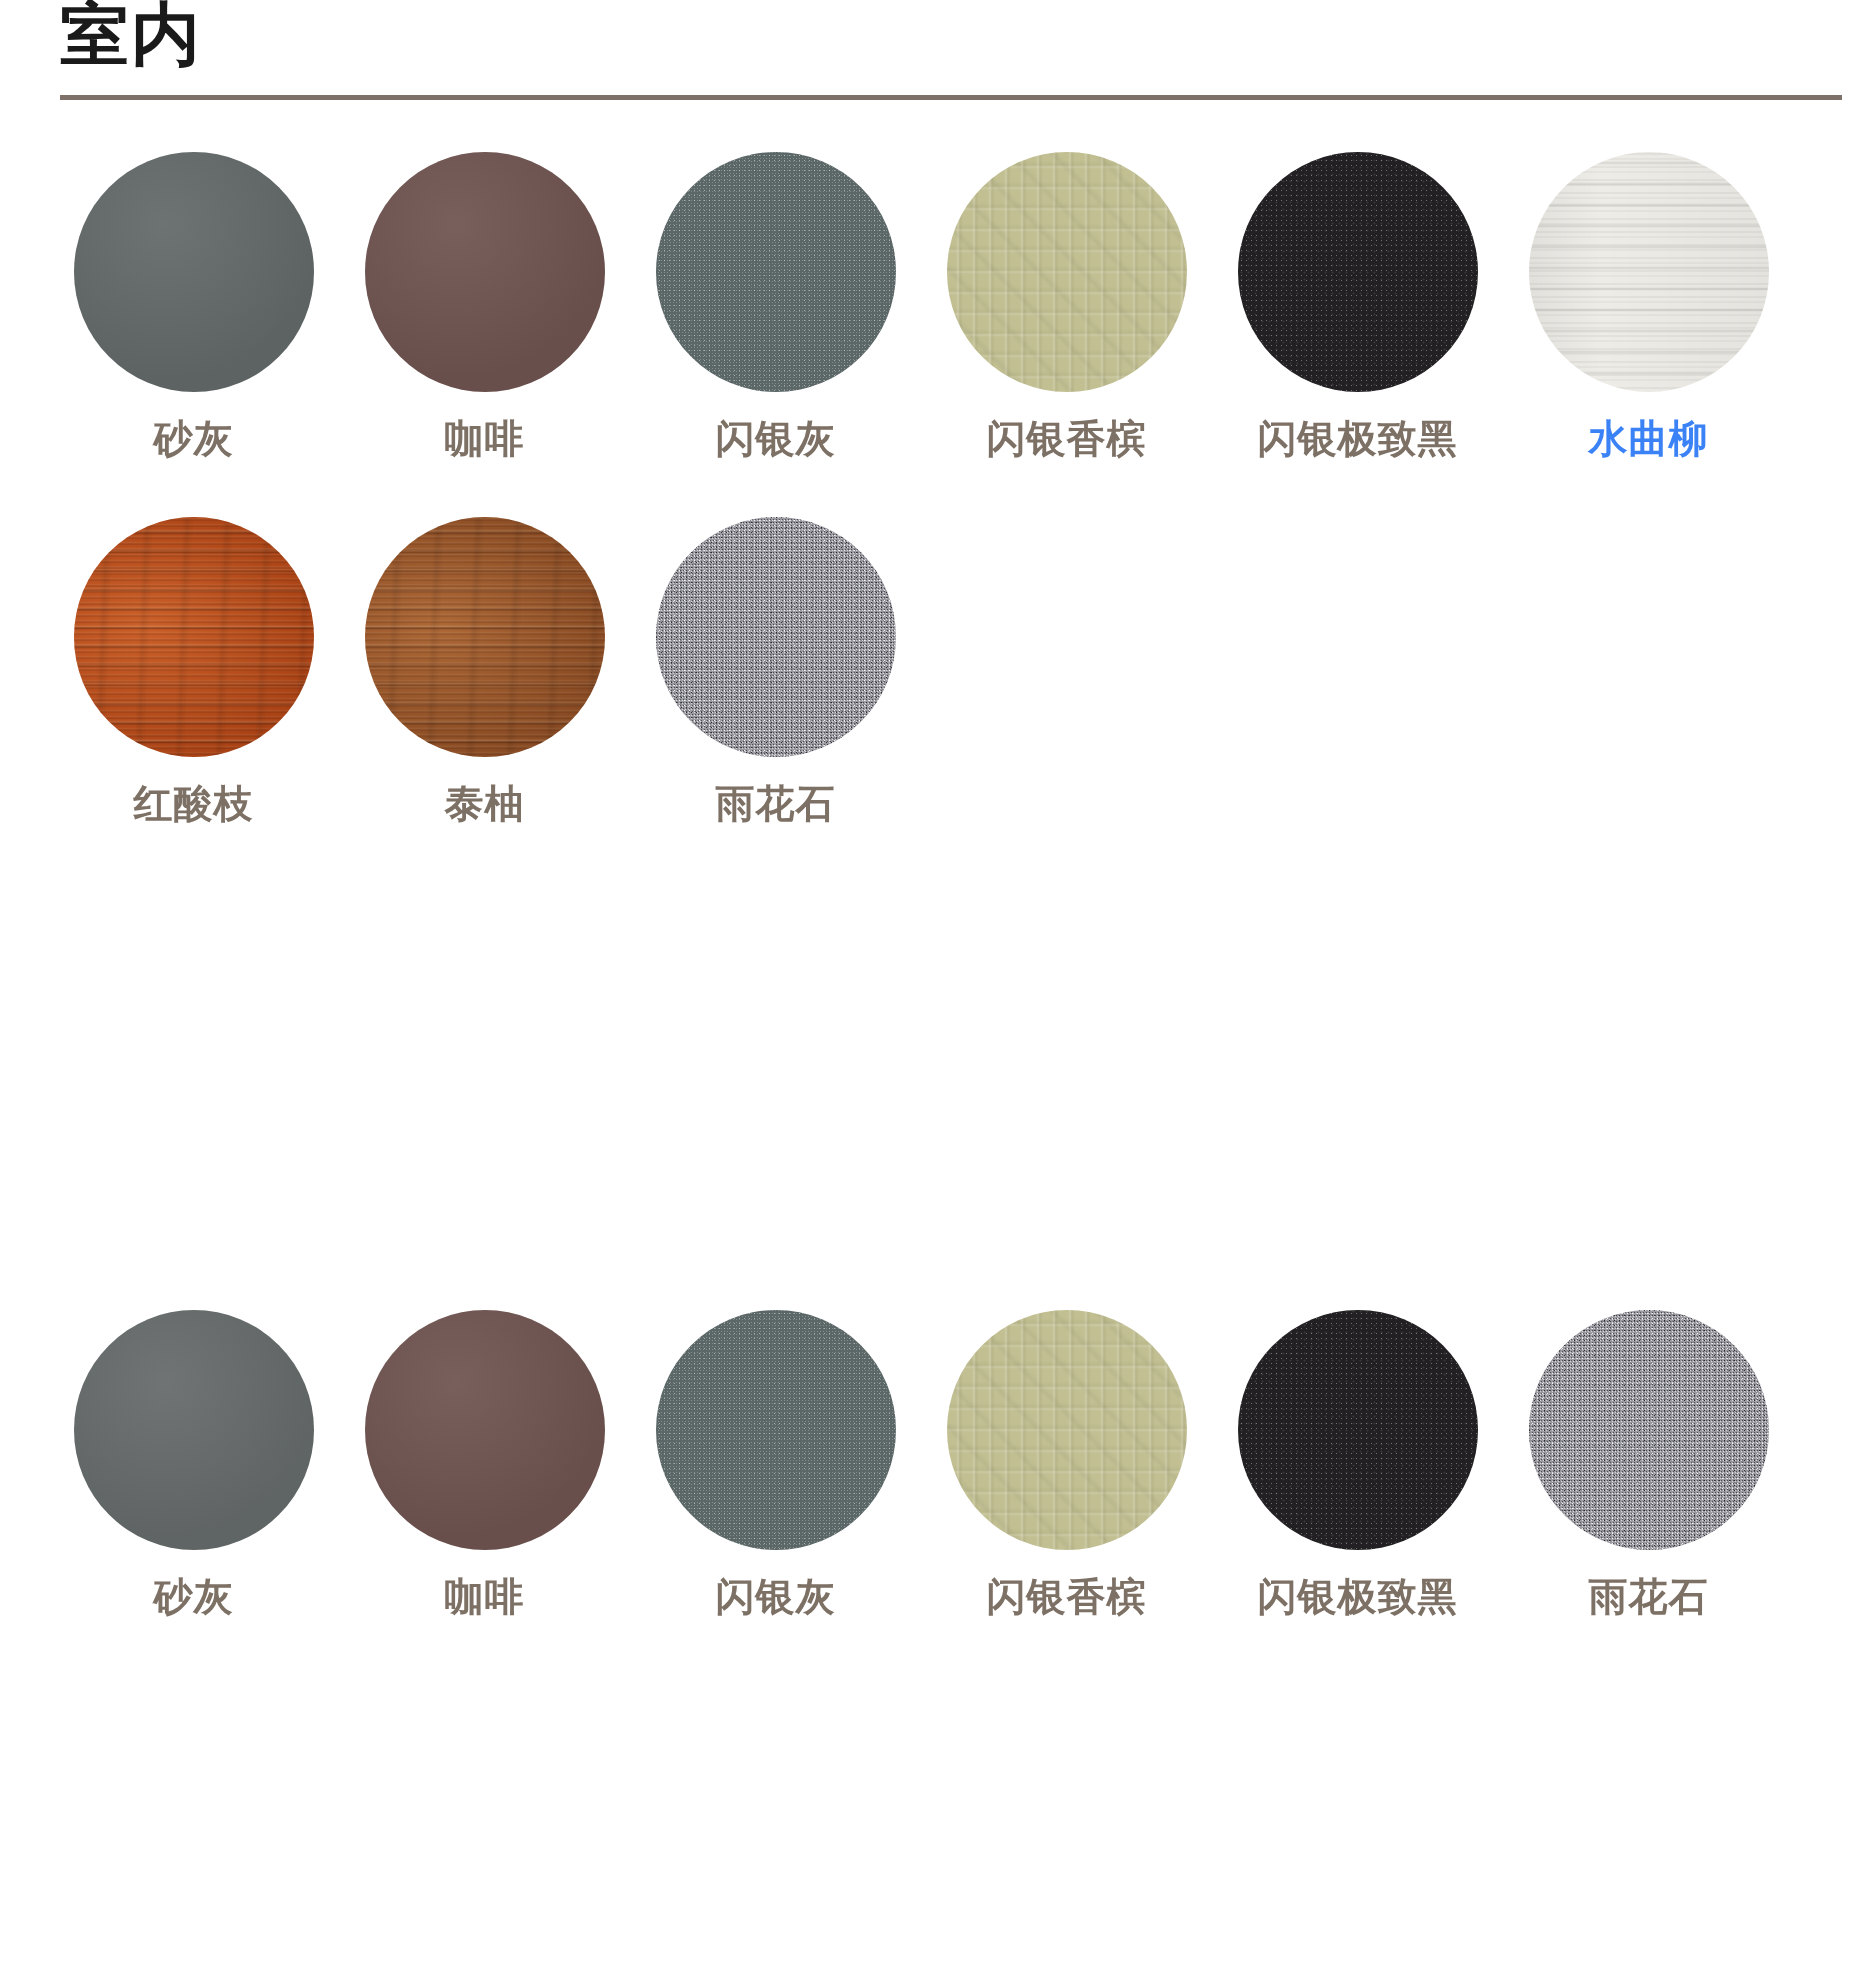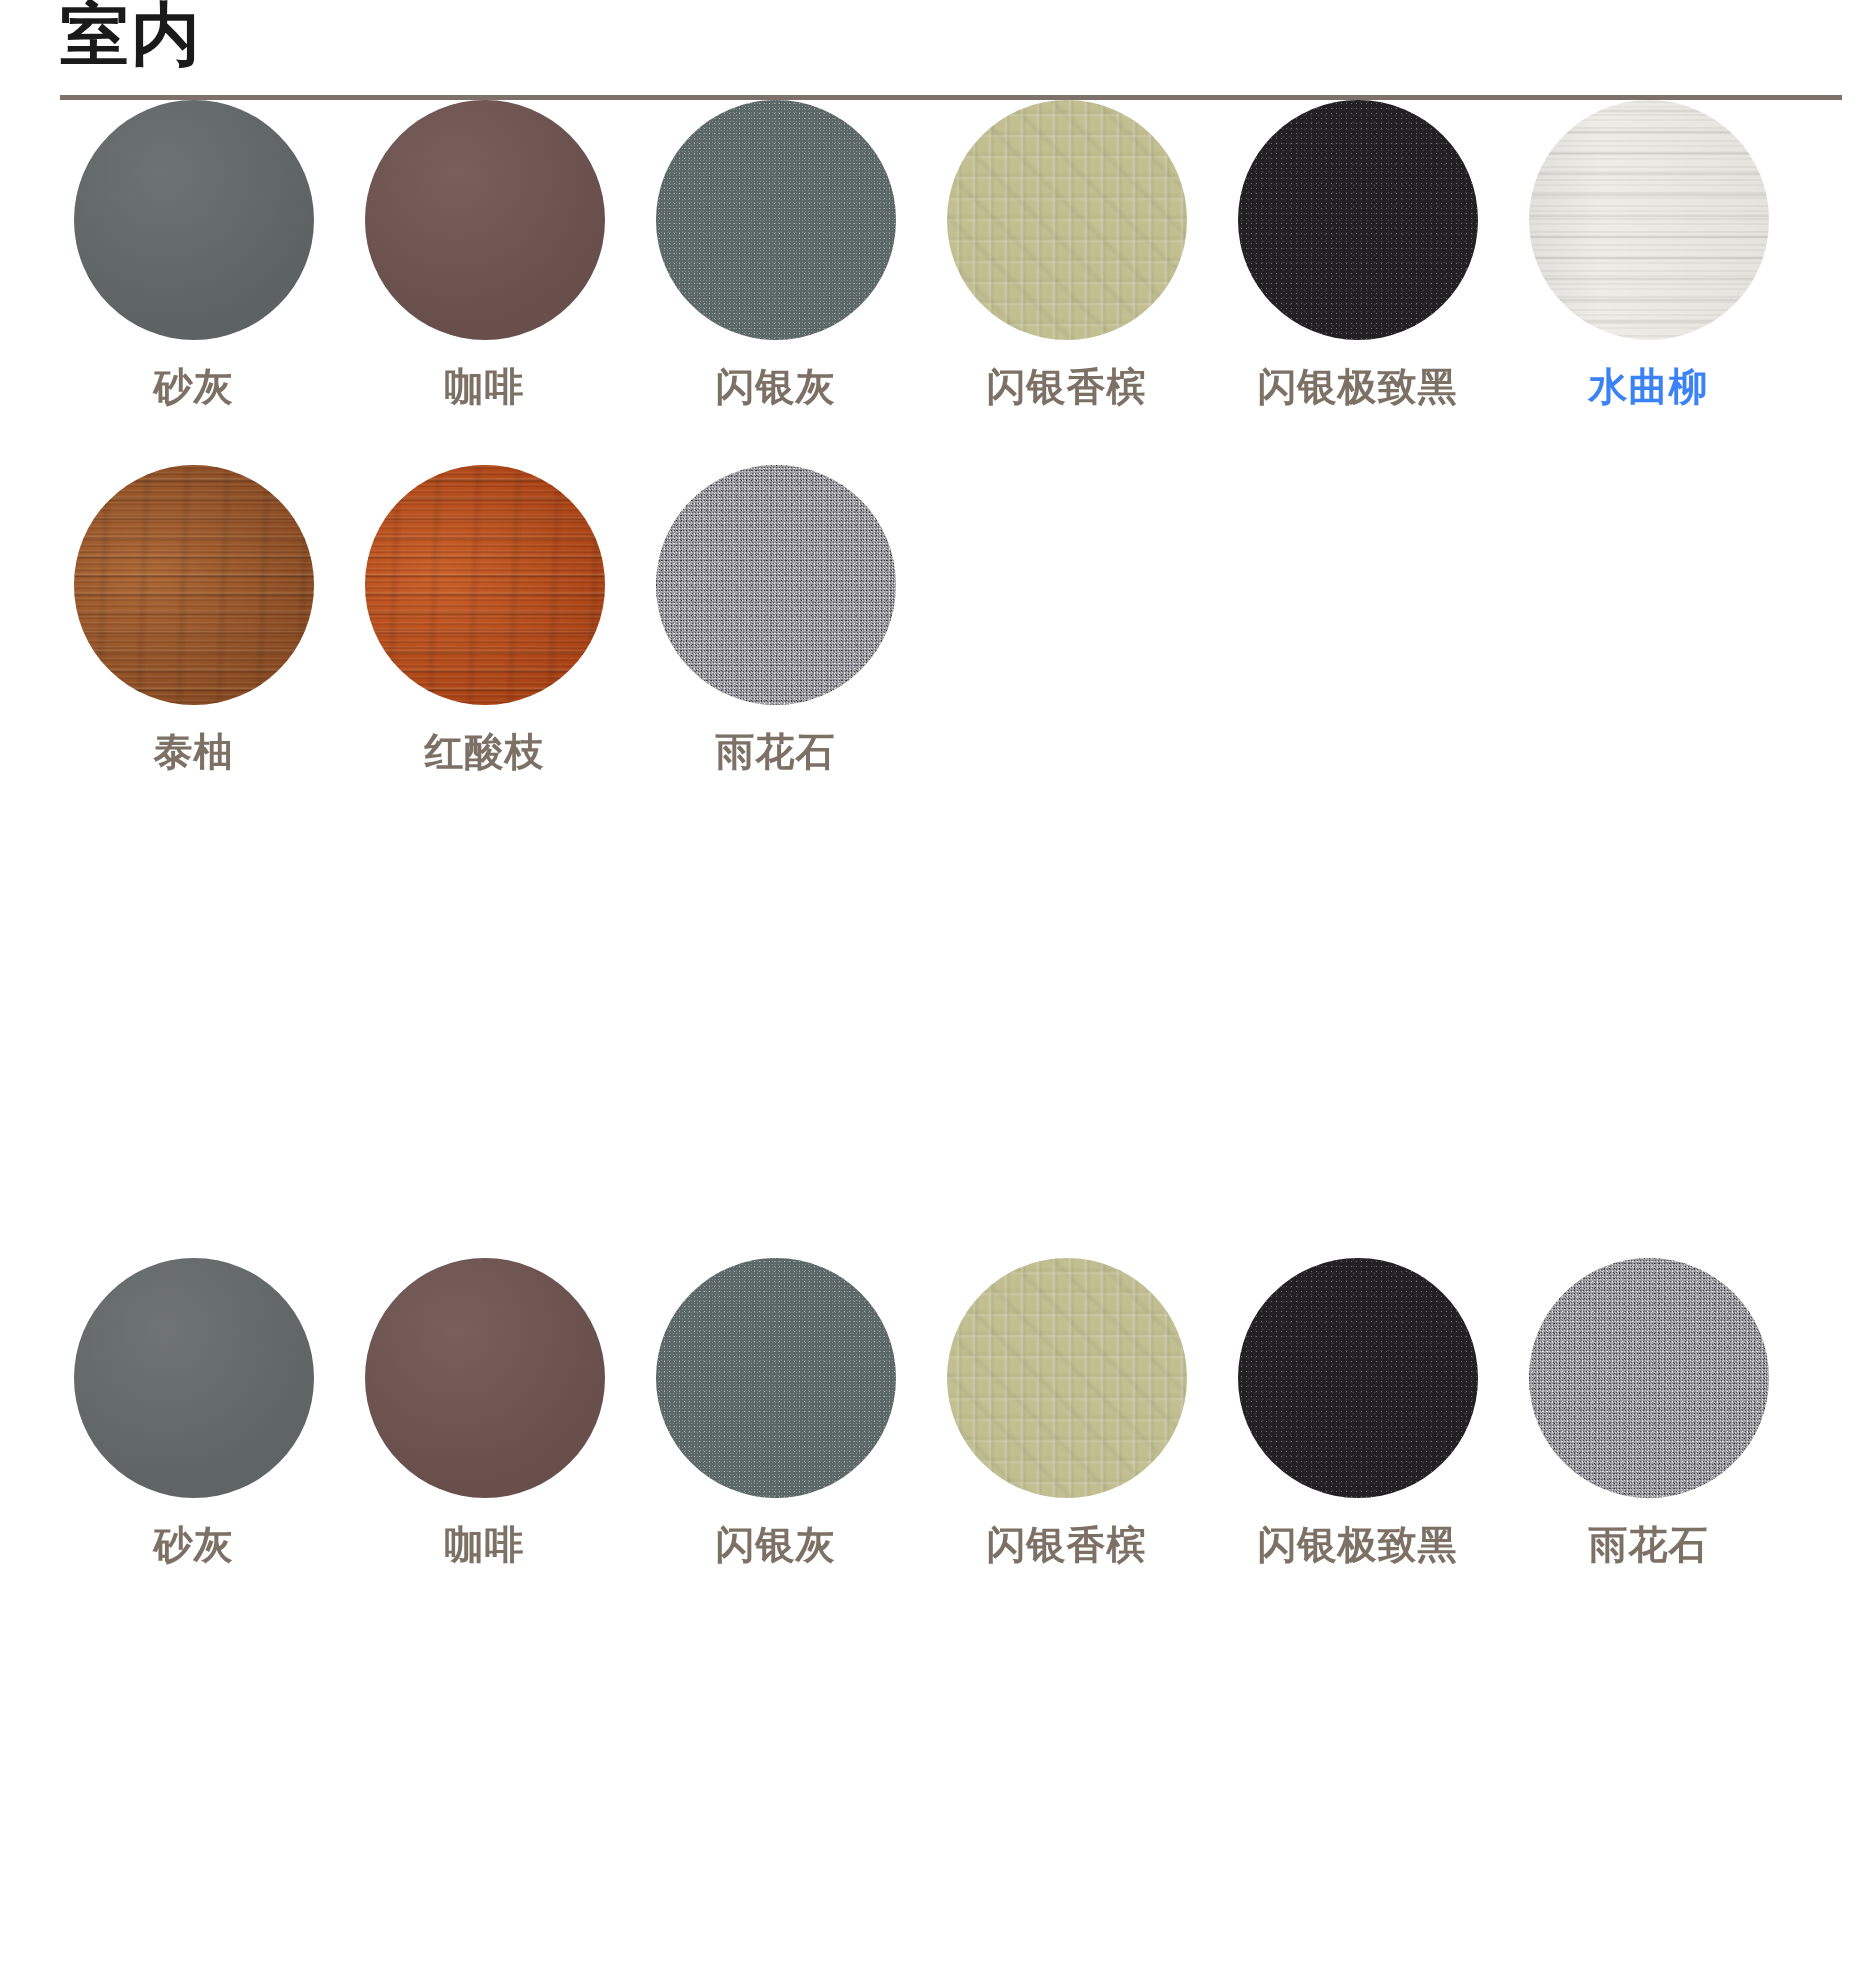"砂灰" .swatch-grid { padding-top: none -> 52px }
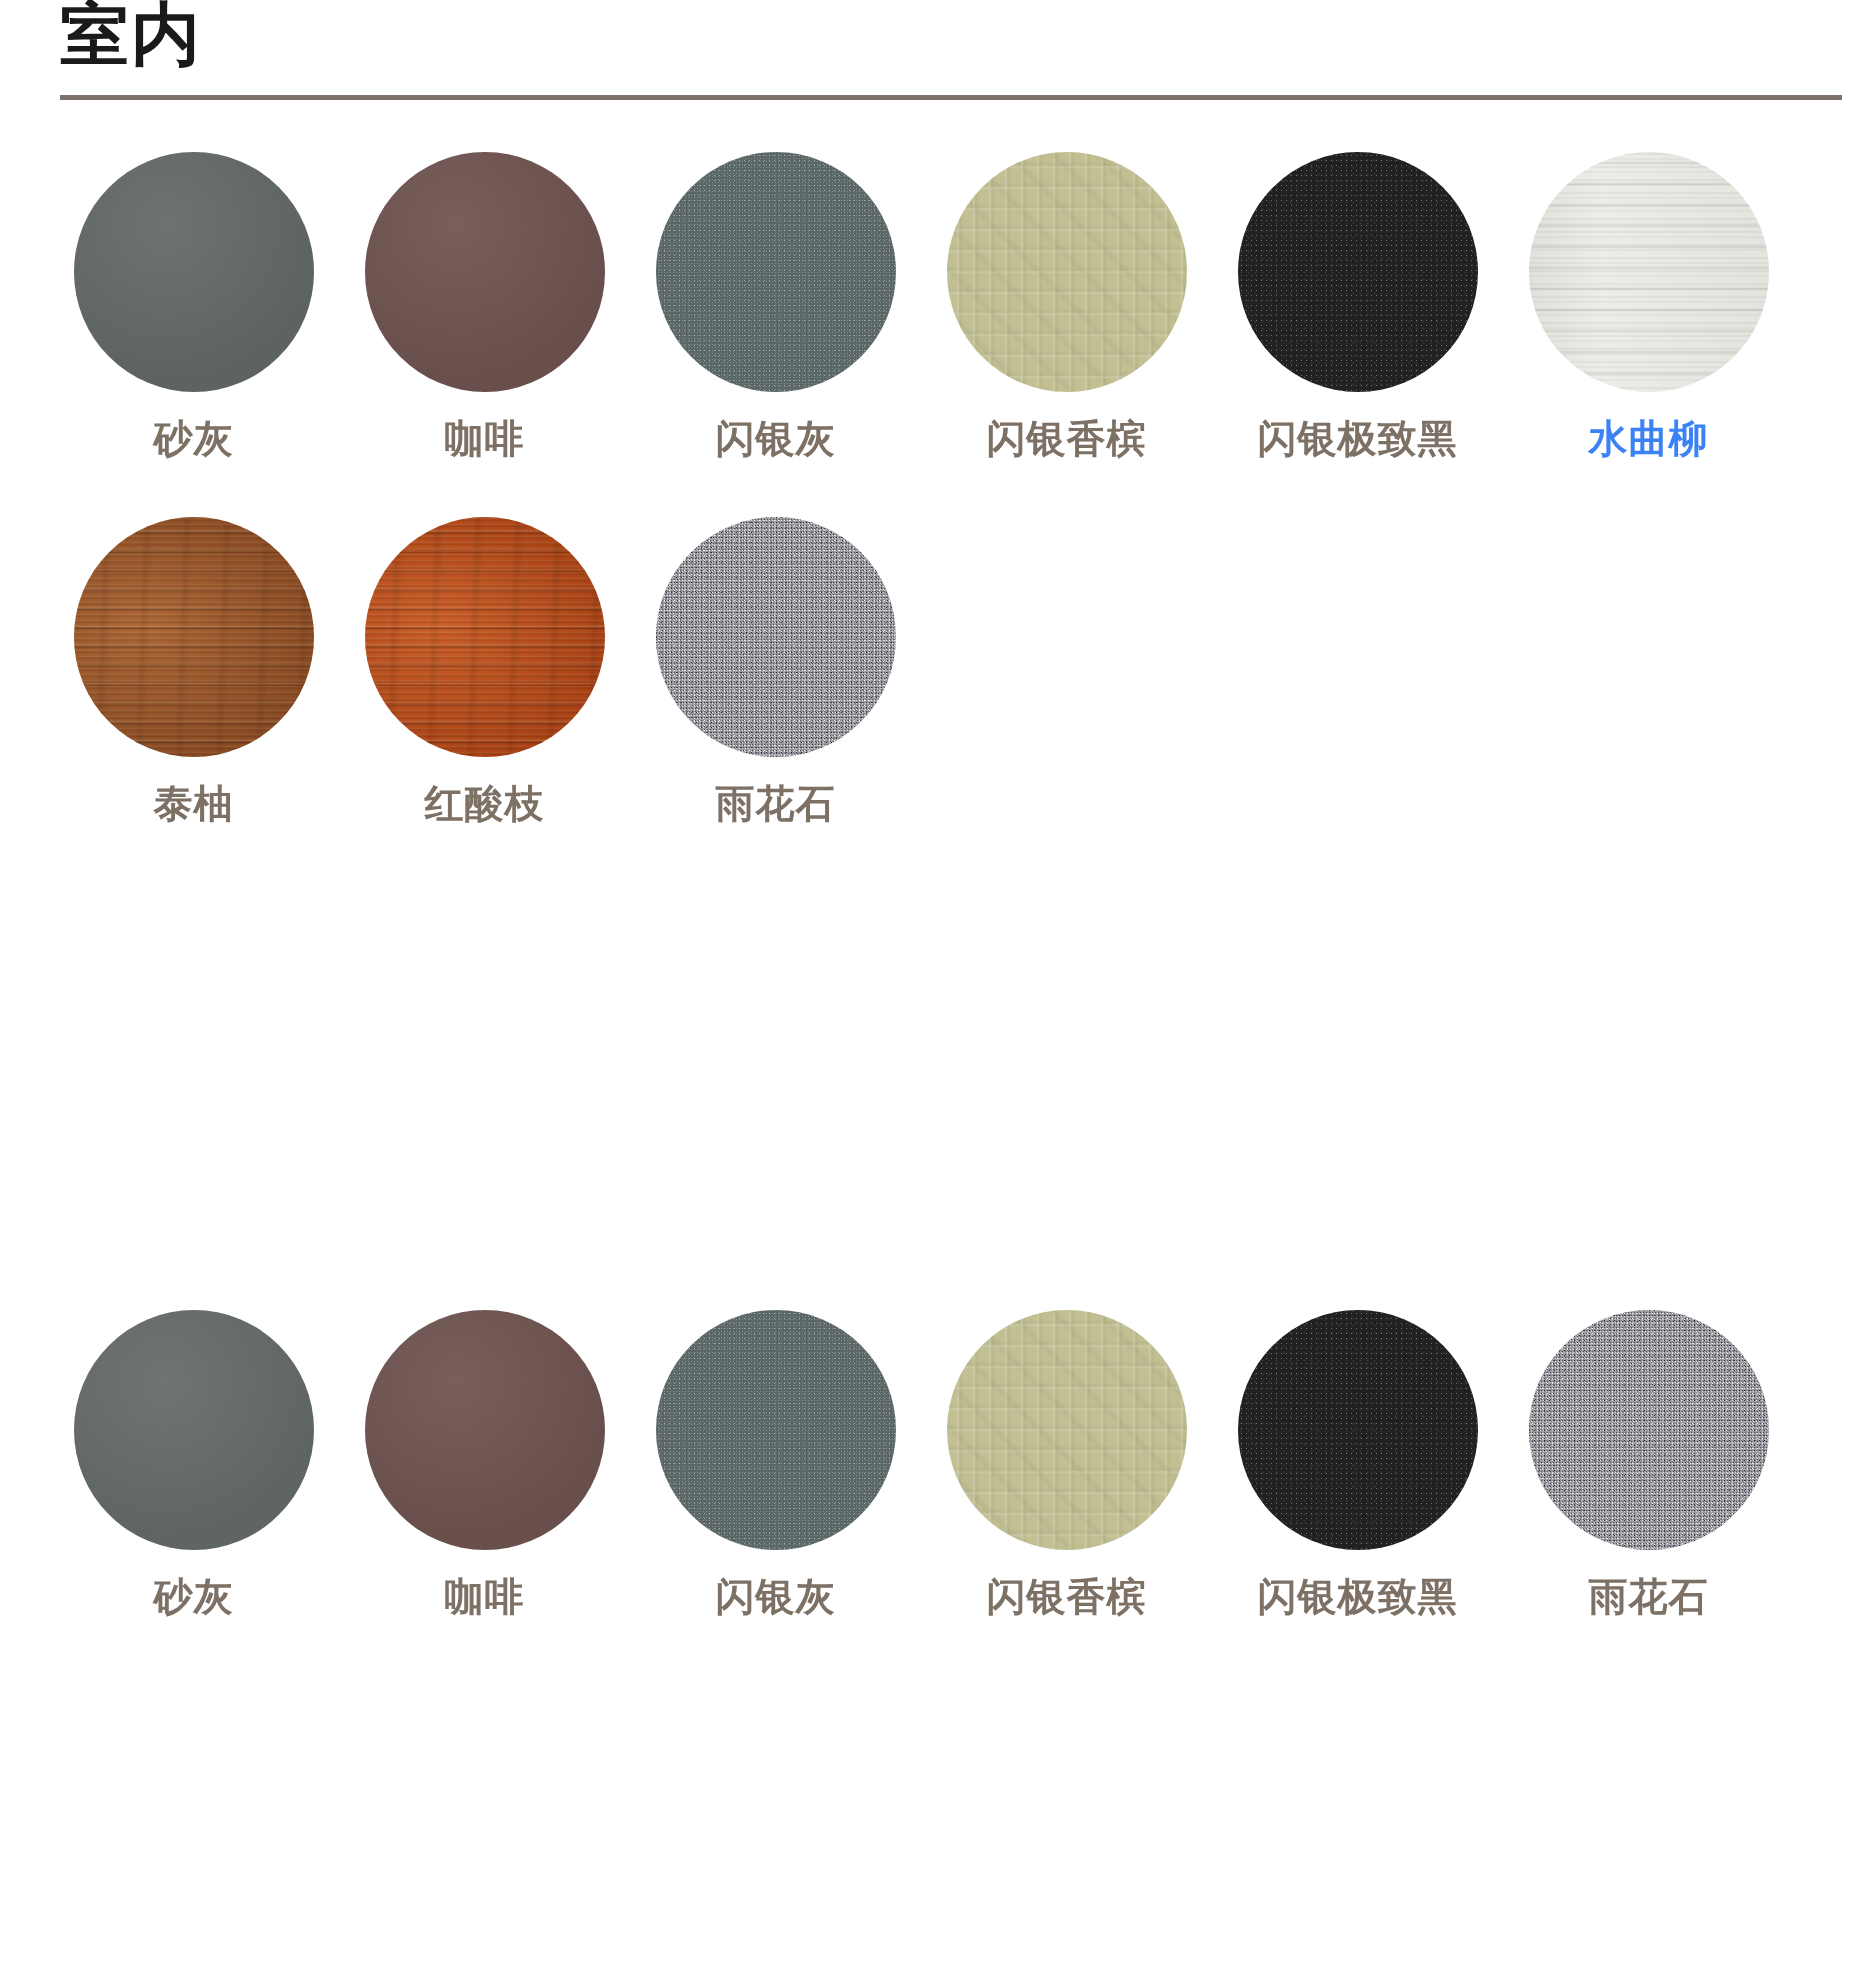"泰柚" div.swatch-cell { order: before "红酸枝" -> after "红酸枝" }
